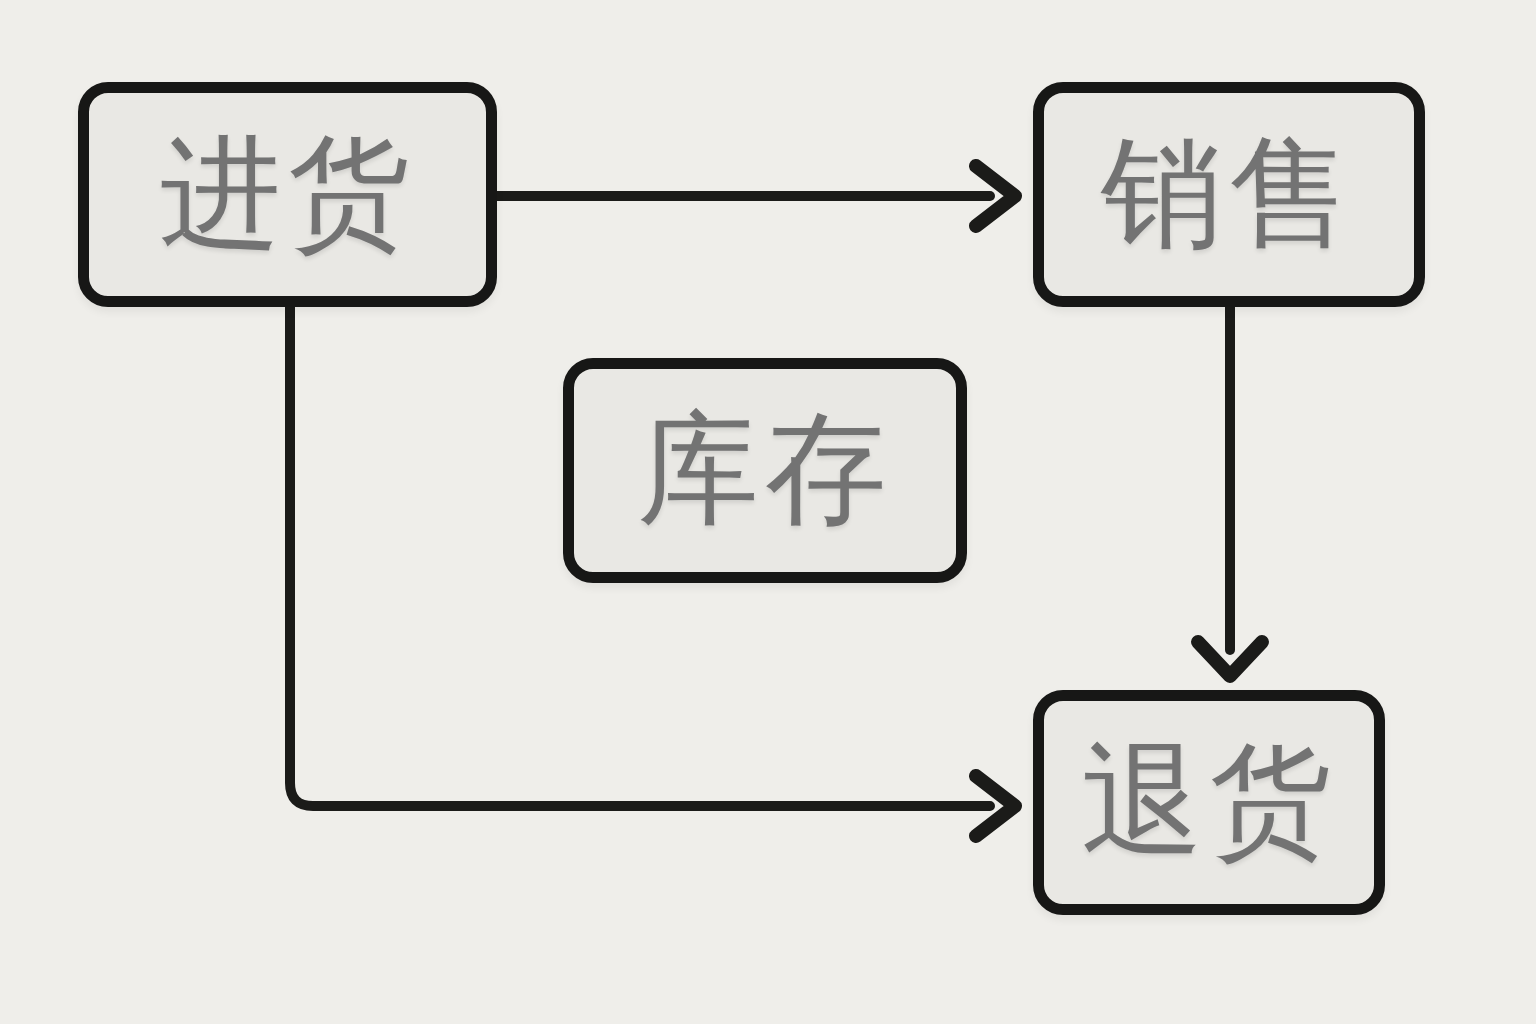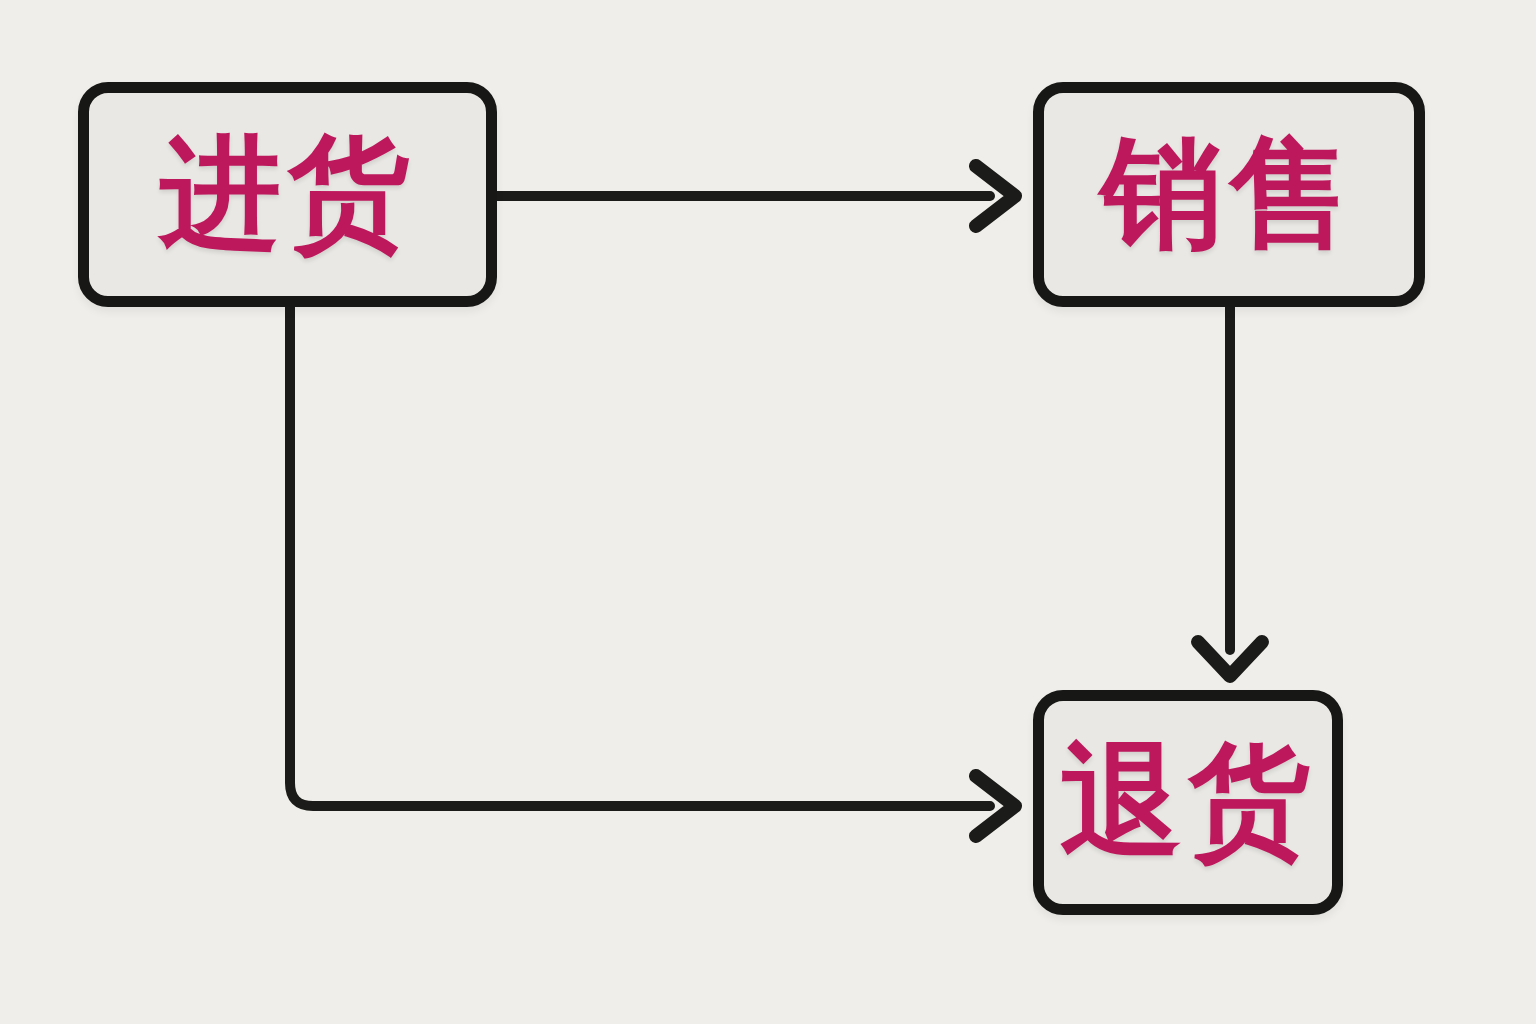"进货" .node-label { color: #be185d -> #737373; font-weight: 700 -> 400 }
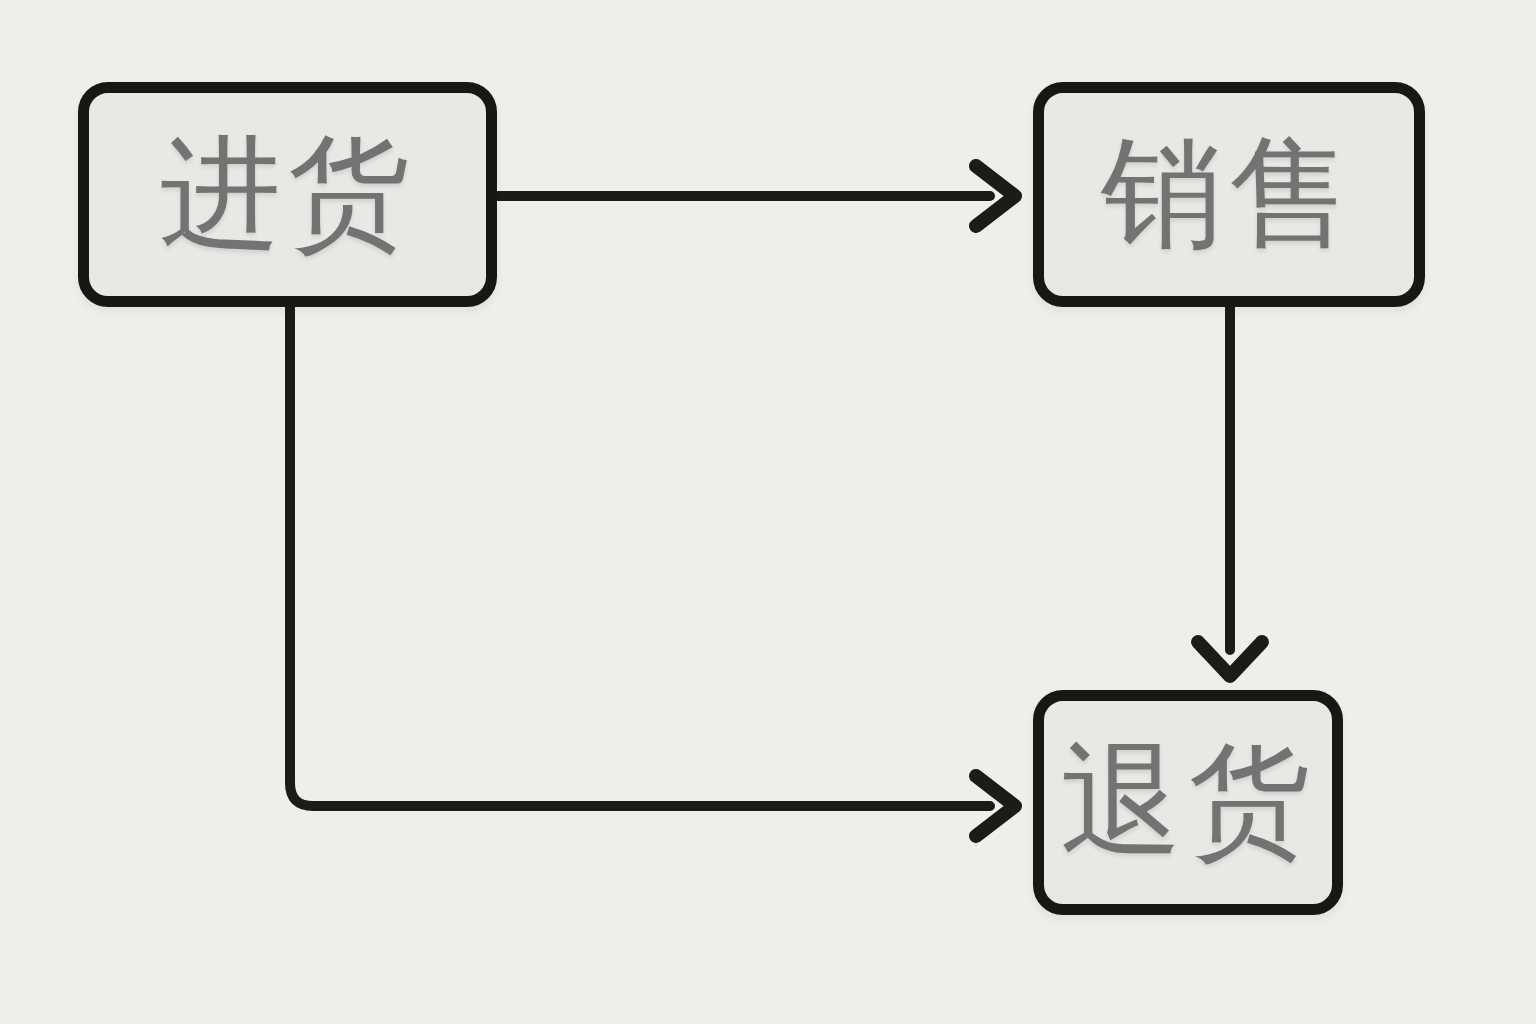"库存" div.node { html: none -> <div> <span>库存</span> </div> }
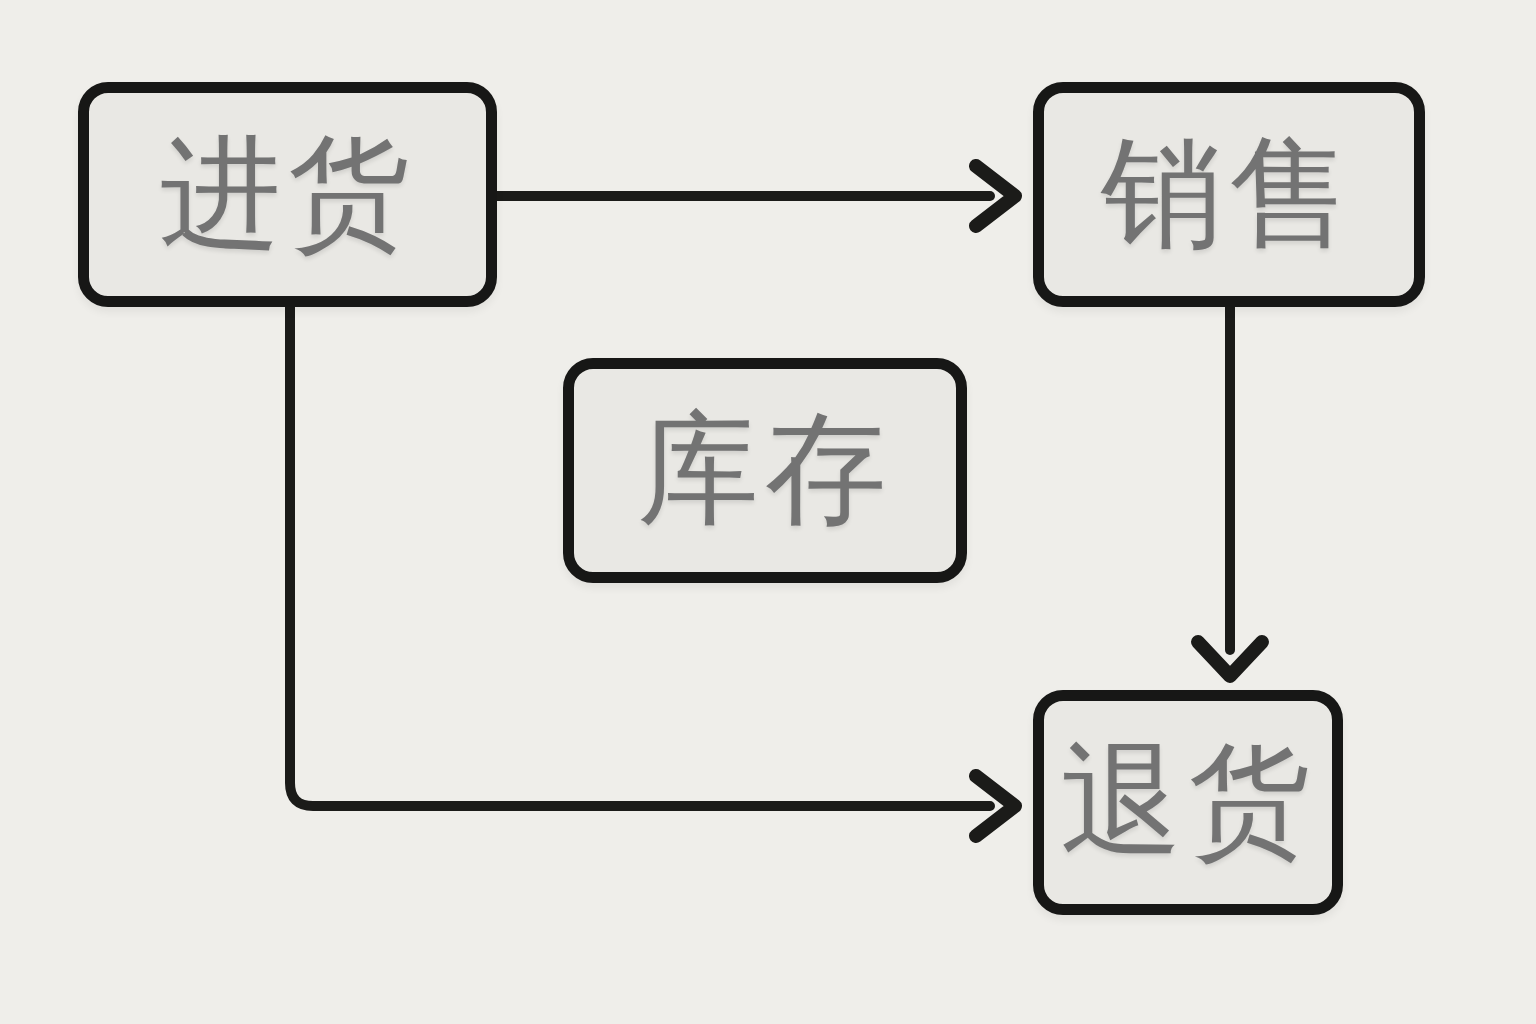"退货" .node-returns { width: 310px -> 352px }
